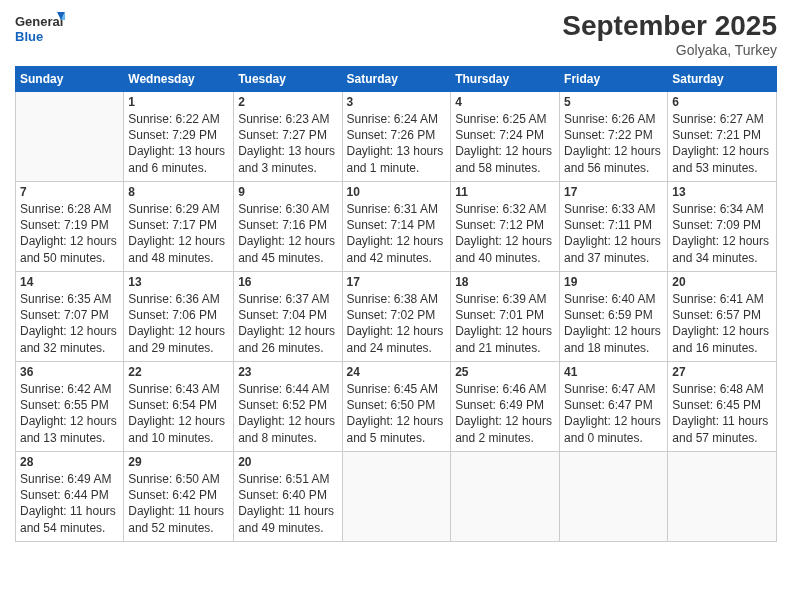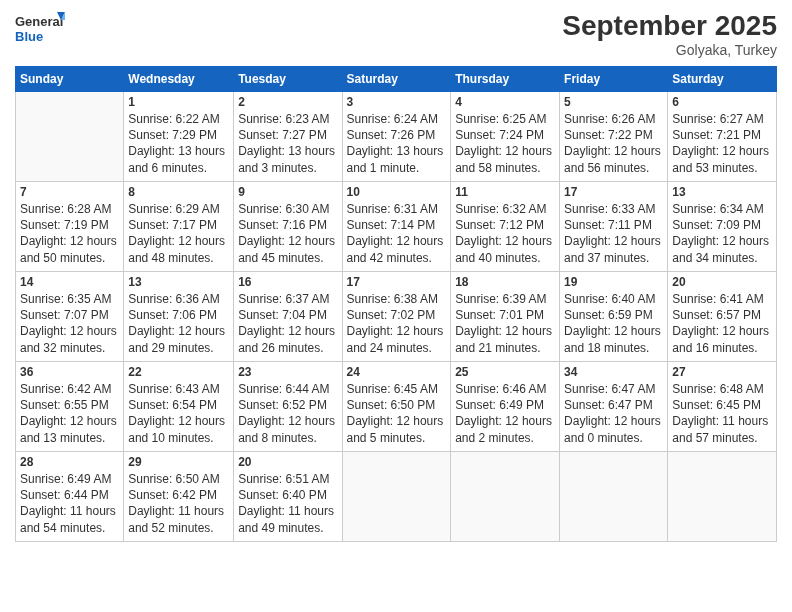"34" span.day-number { text: 34 -> 41 }
